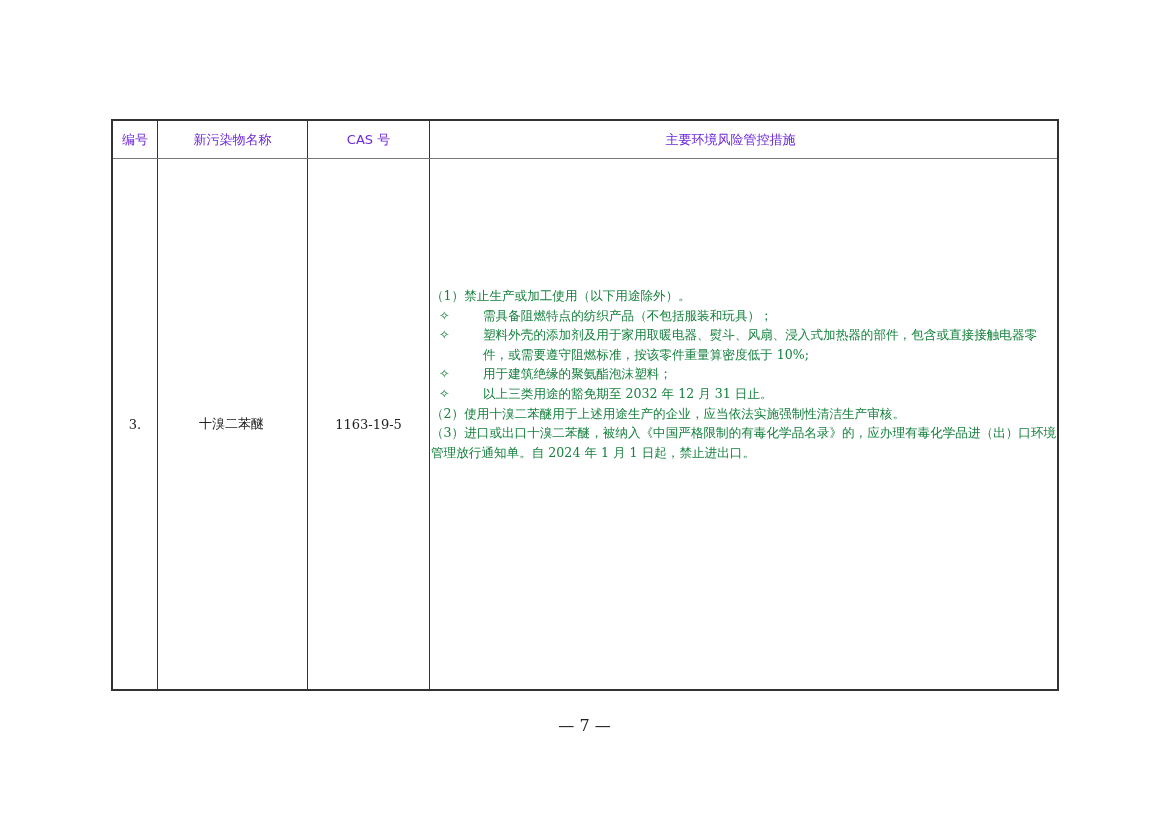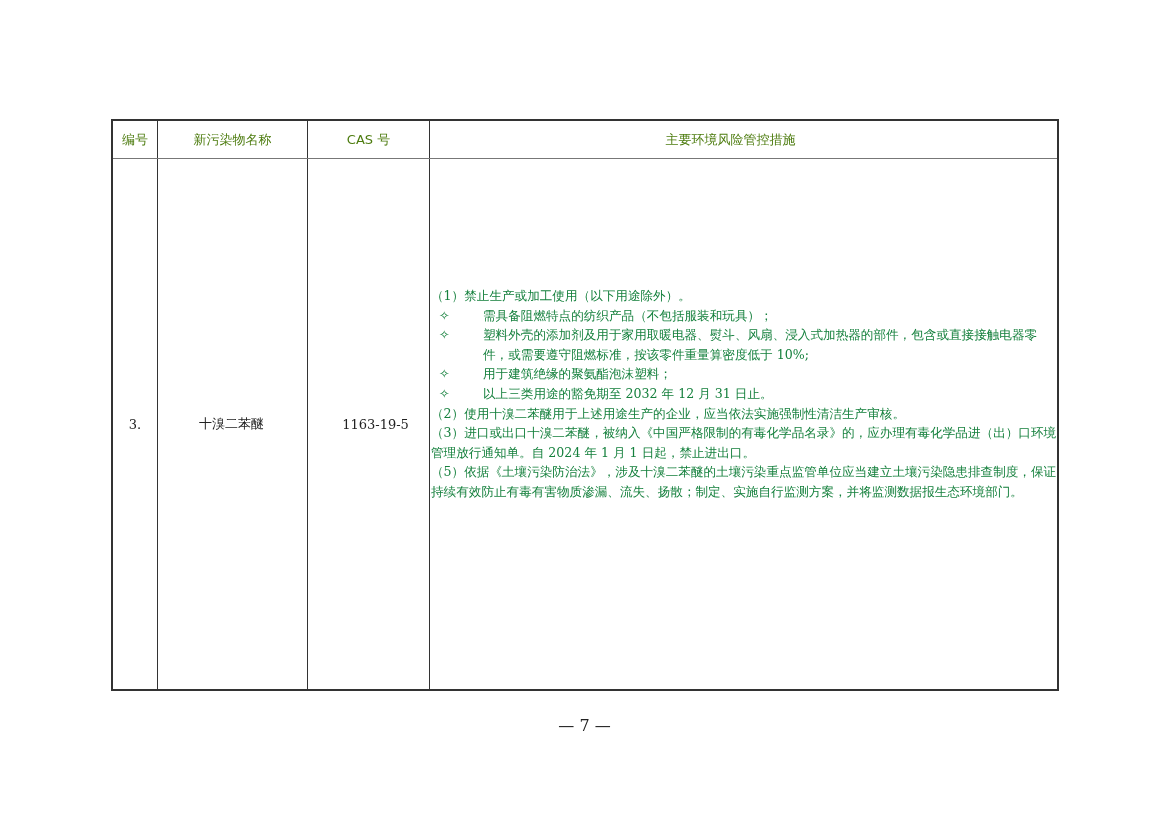"编号" .hcell { color: #4d7c0f -> #6d28d9 }
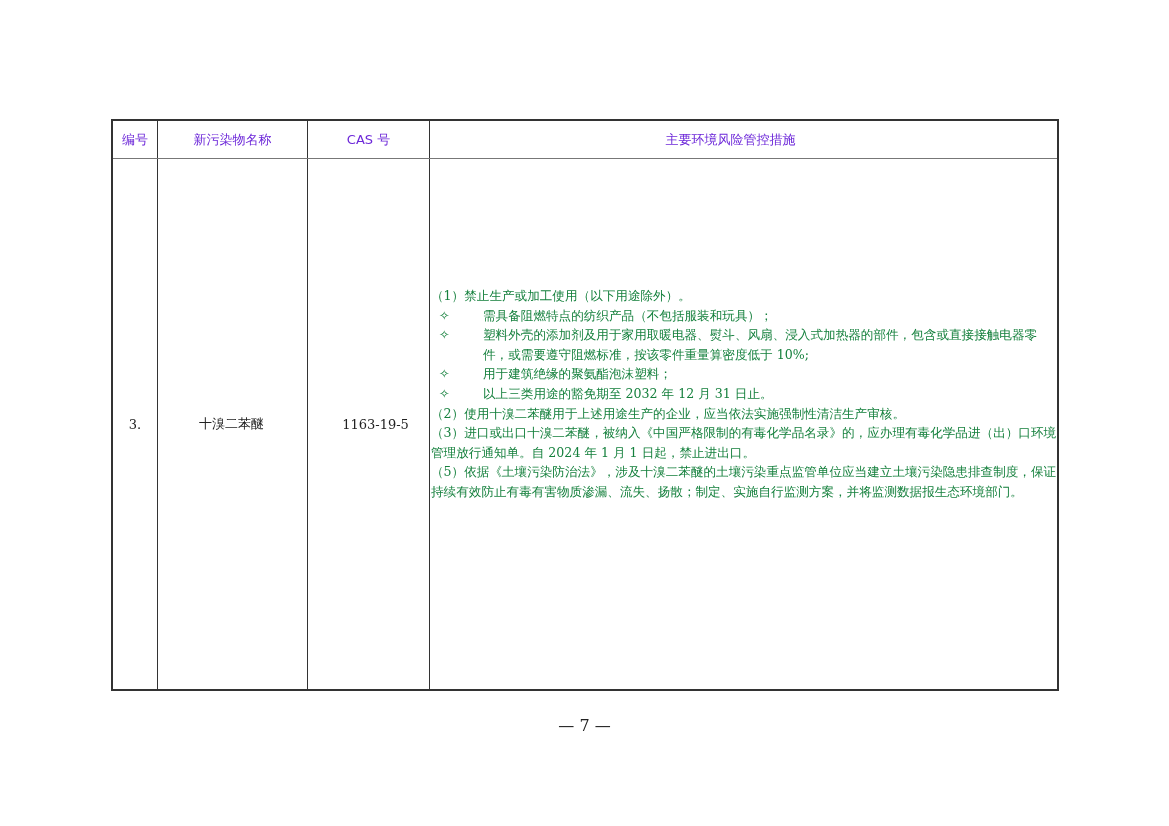"1163-19-5" div.bcell { left: 202px -> 195px }
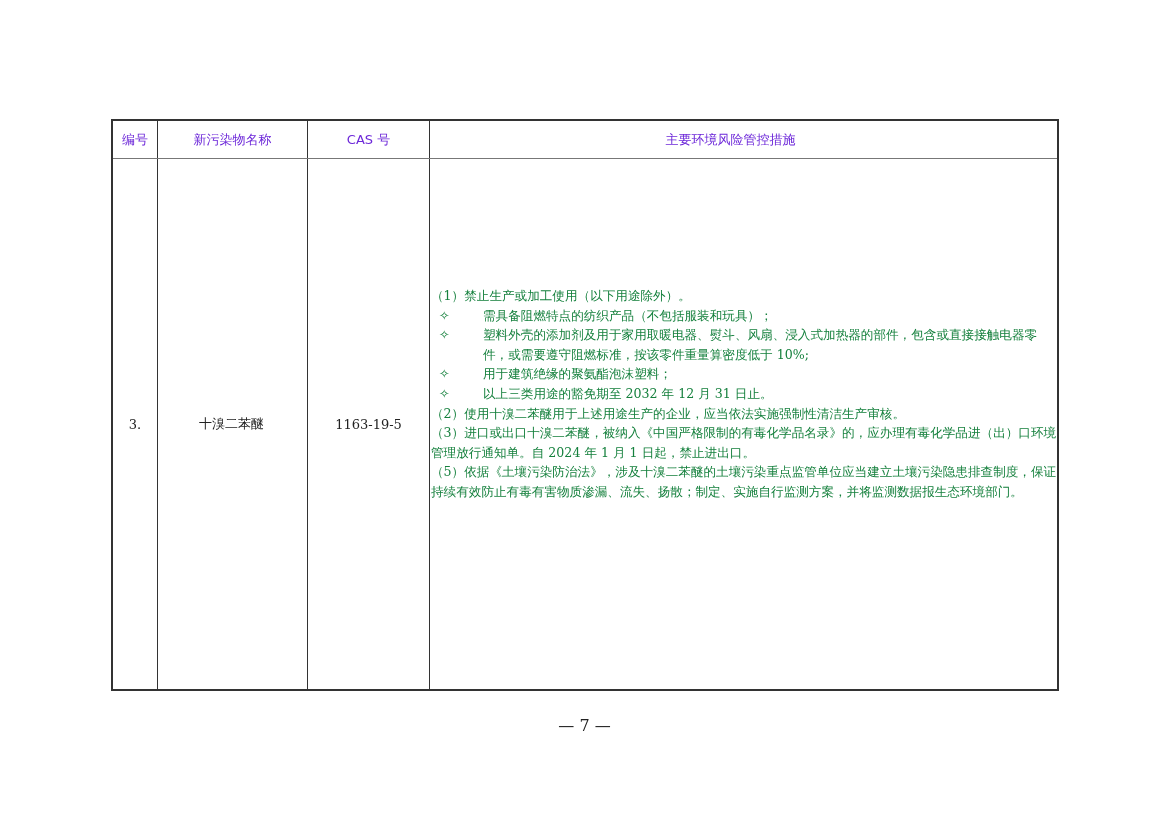"（5）依据《土壤污染防治法》，涉及十溴二苯醚的土壤污染重点监管单位应当建立土壤污" p { html: <p>（5）依据《土壤污染防治法》，涉及十溴二苯醚的土壤污染重点监管单位应当建立土壤污染隐患排查制度，保证持续有效防止有毒有害物质渗漏、流失、扬散；制定、实施自行监测方案，并将监测数据报生态环境部门。</p> -> none }
